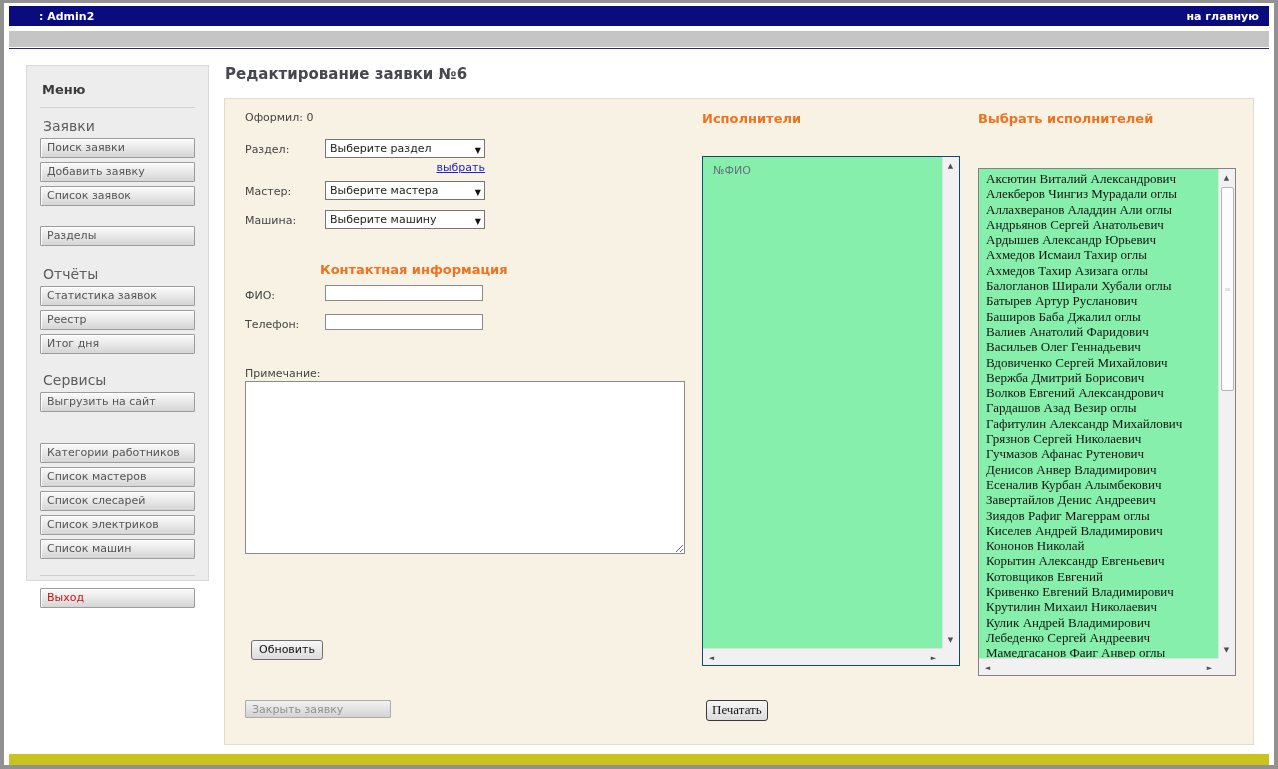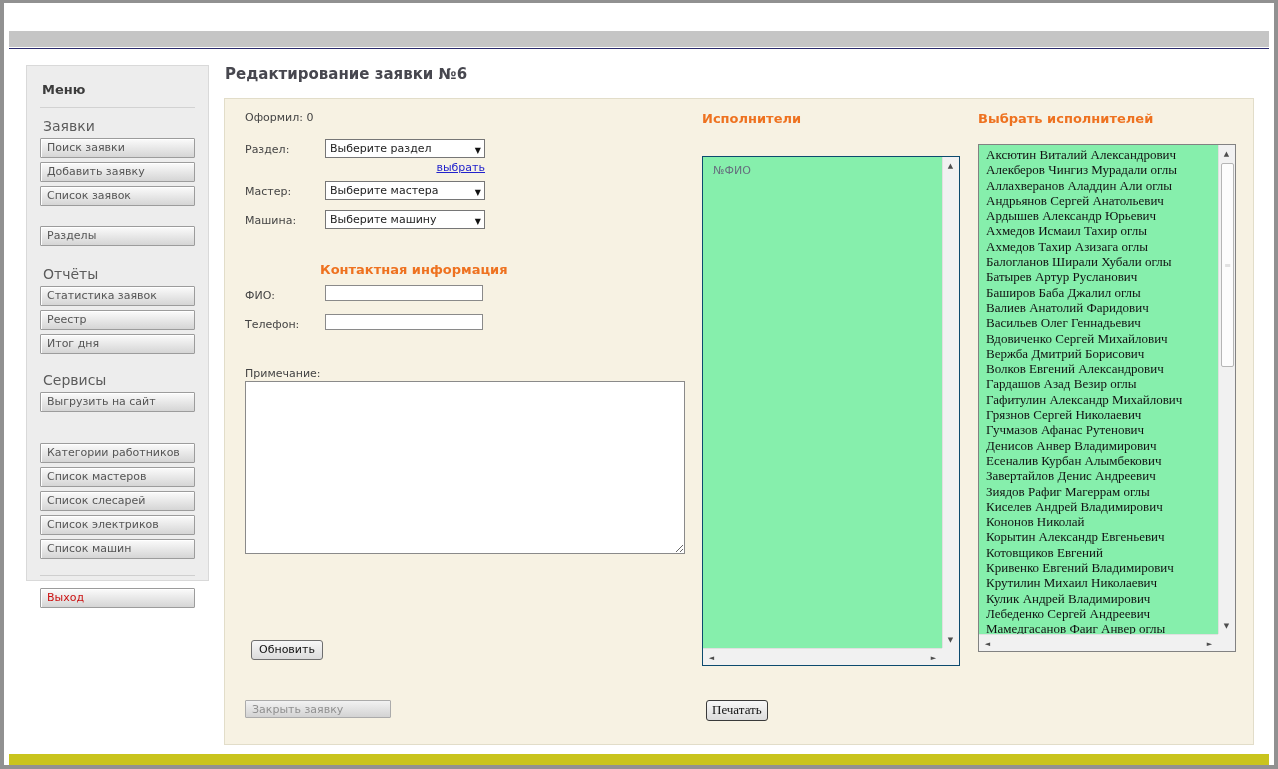": Admin2" div.topbar { html: none -> <div> <span>: Admin2</span> <a>на главную</a> </div> }
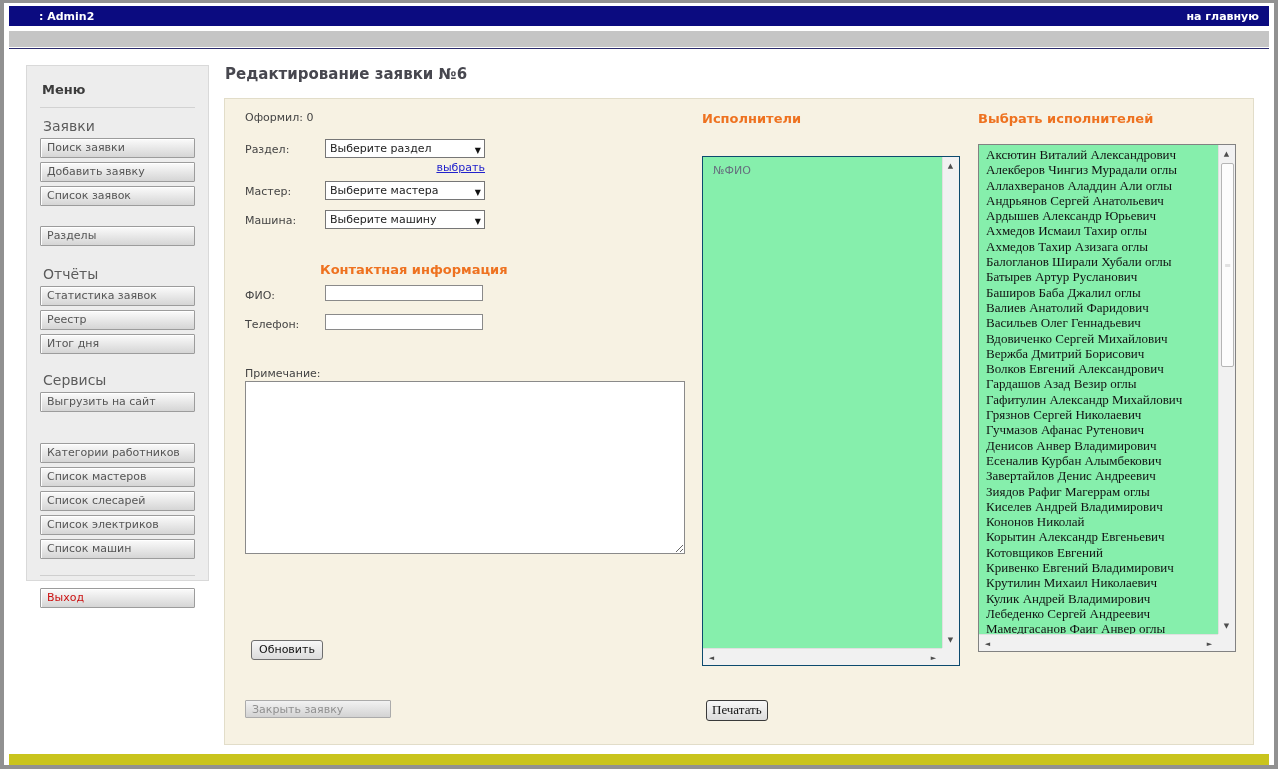"Аксютин Виталий Александрович" div.listbox { top: 35px -> 59px }
